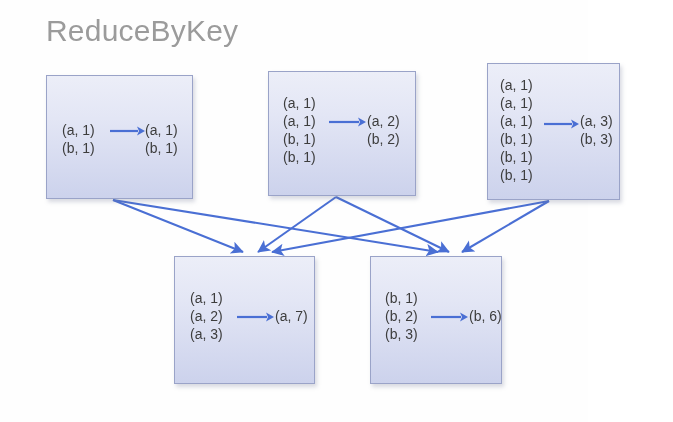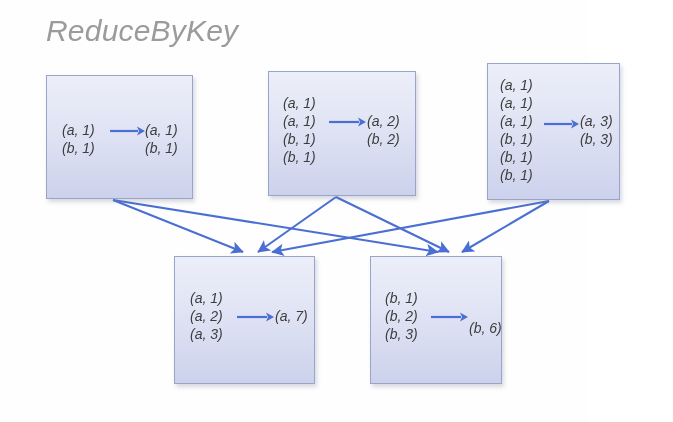"ReduceByKey" #stage { font-style: italic -> none }
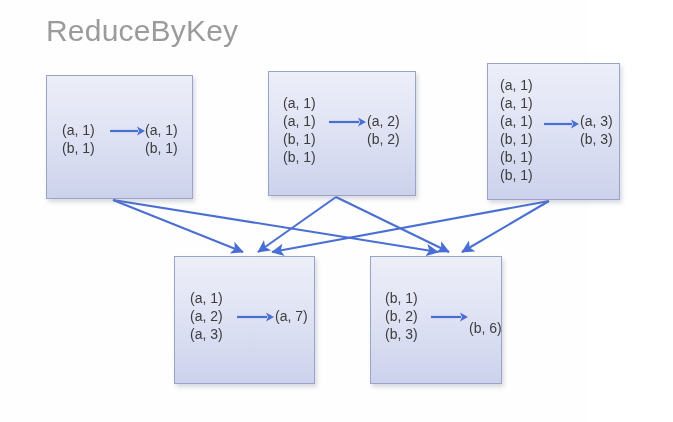"(b, 6)" div.rows { margin-top: 12px -> none }
